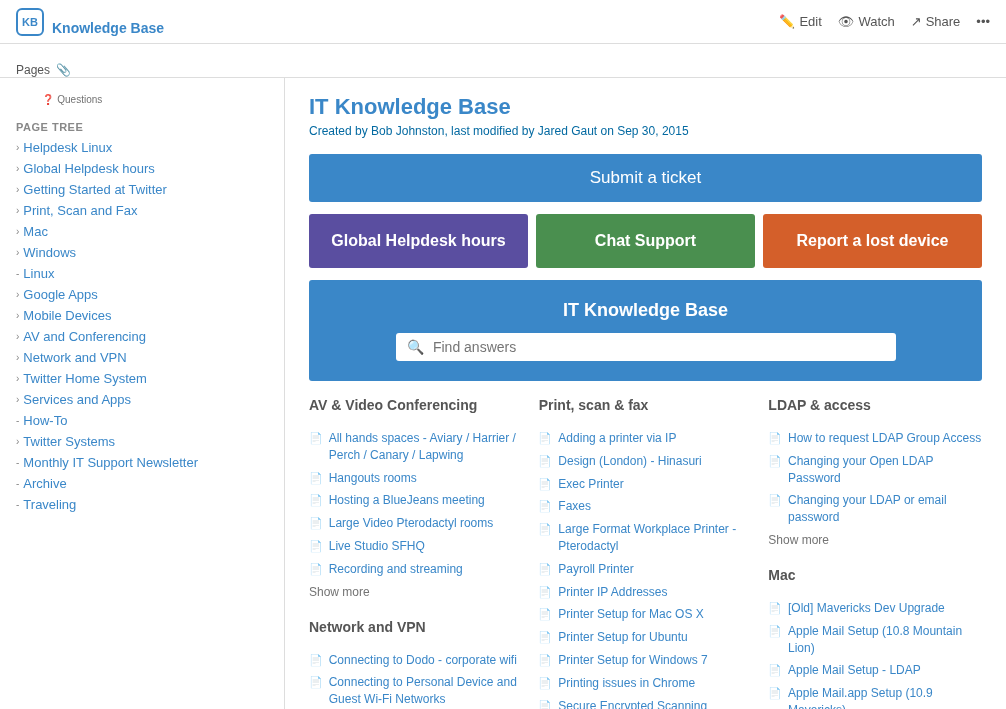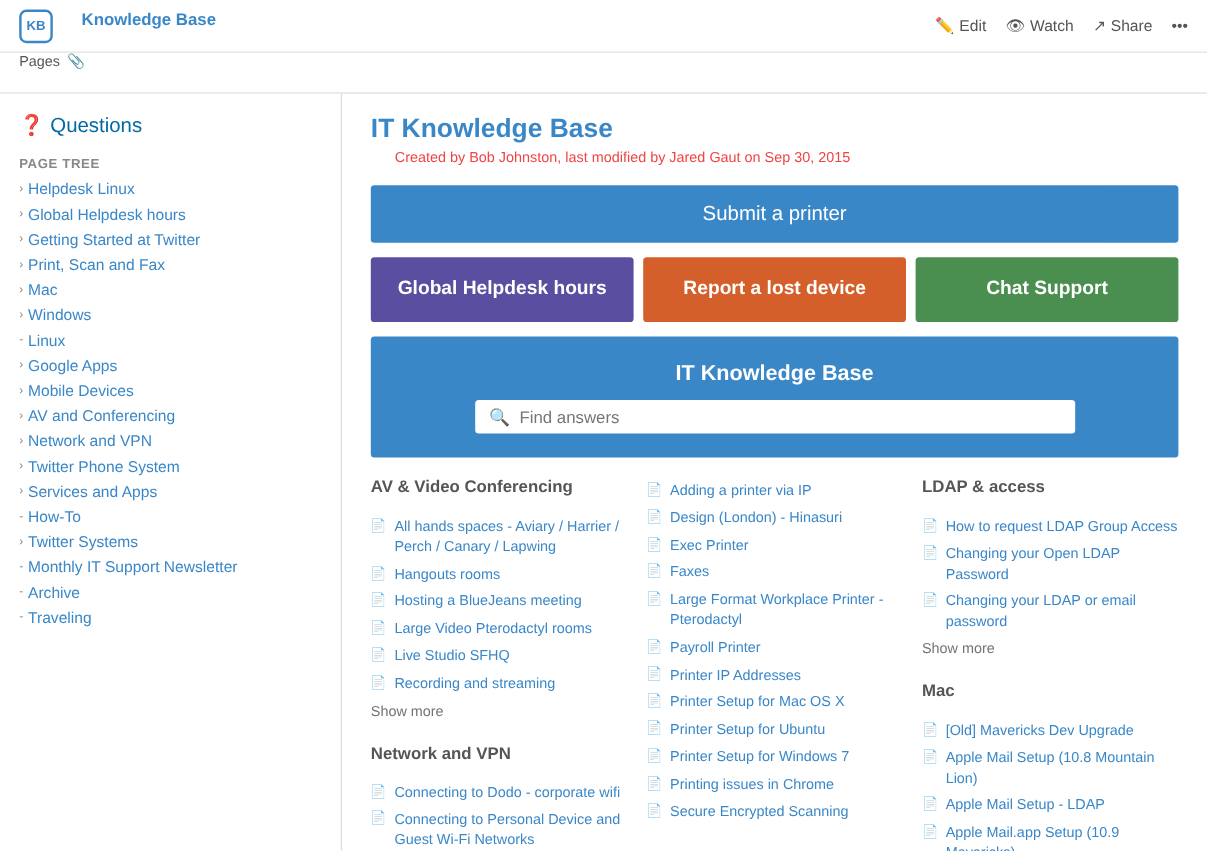"KB" .top-bar-logo { align-items: flex-start -> flex-end; gap: 24px -> 8px }
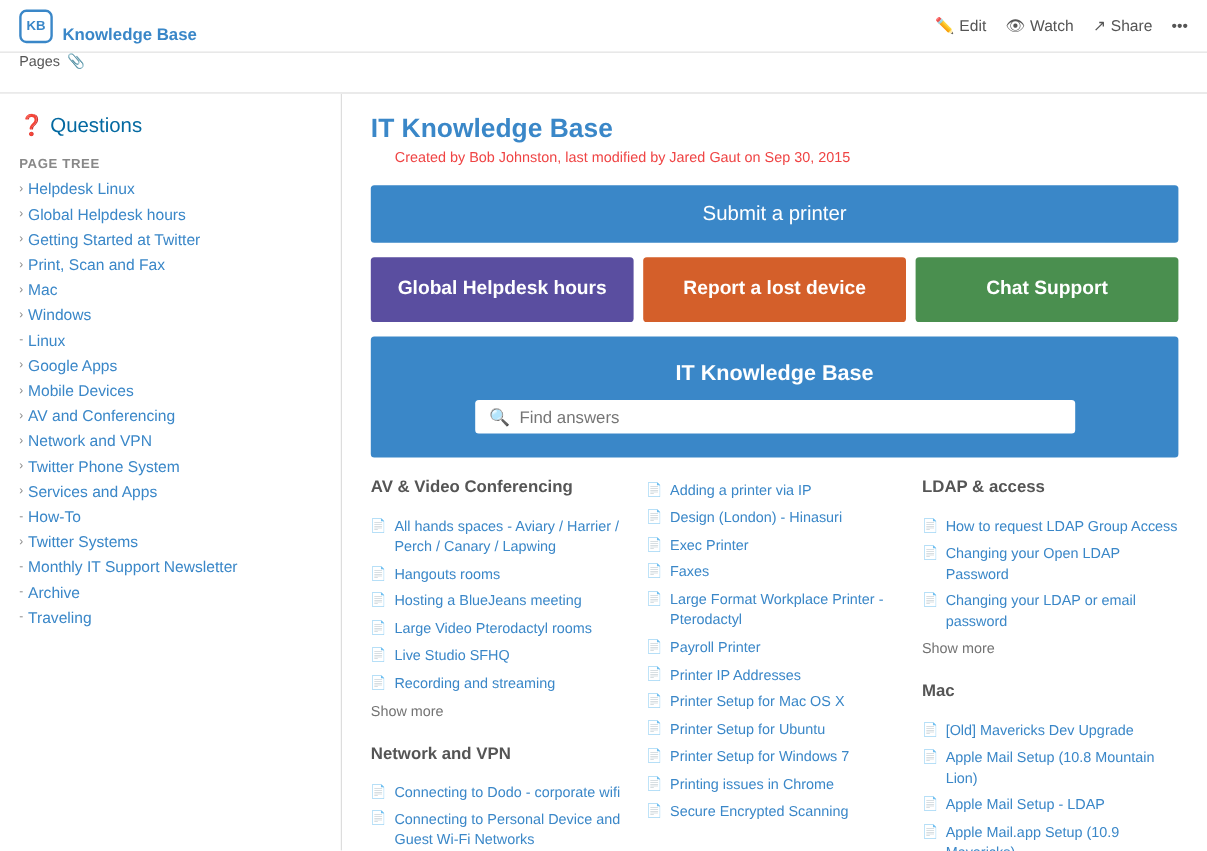"Pages" .pages-bar { align-items: flex-start -> flex-end }
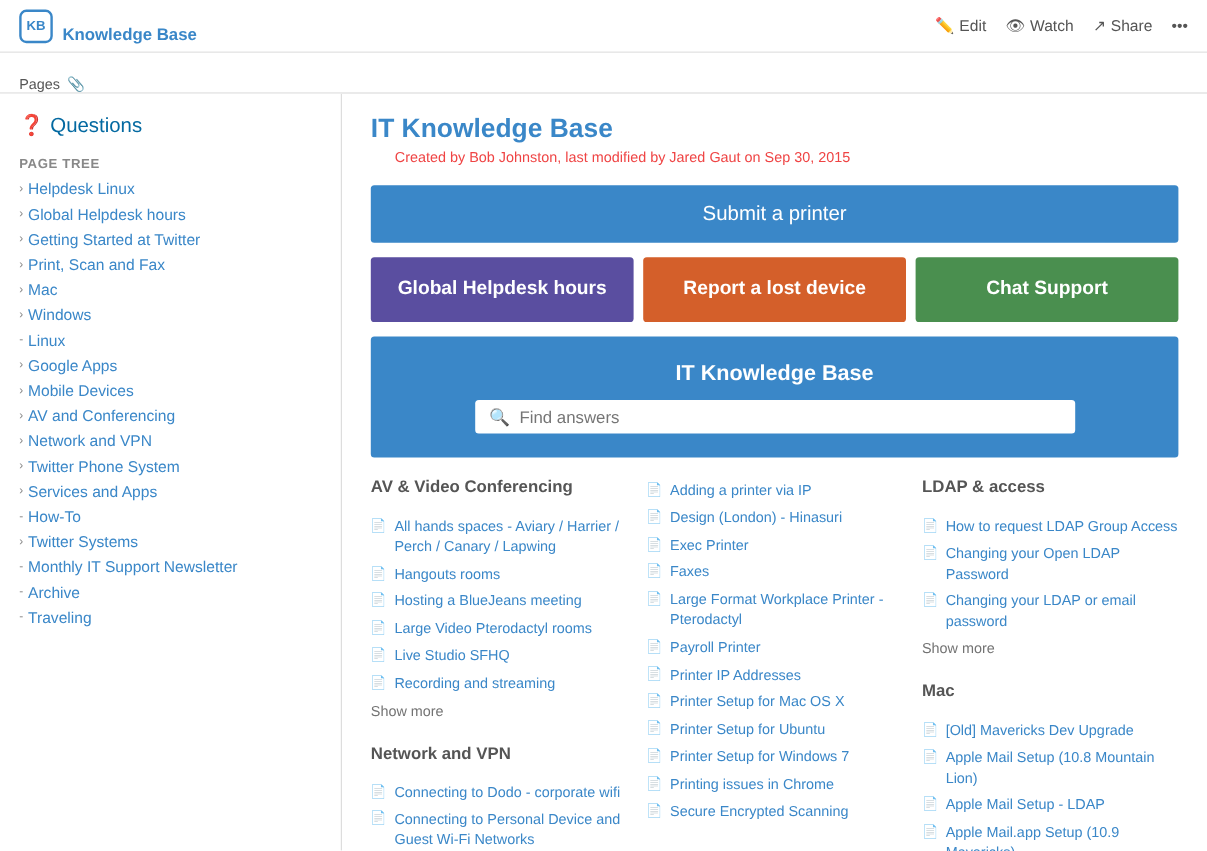"❓ Questions" .sidebar-questions a { color: #0369a1 -> #737373; font-size: 17px -> 10px; margin-left: none -> 26px }
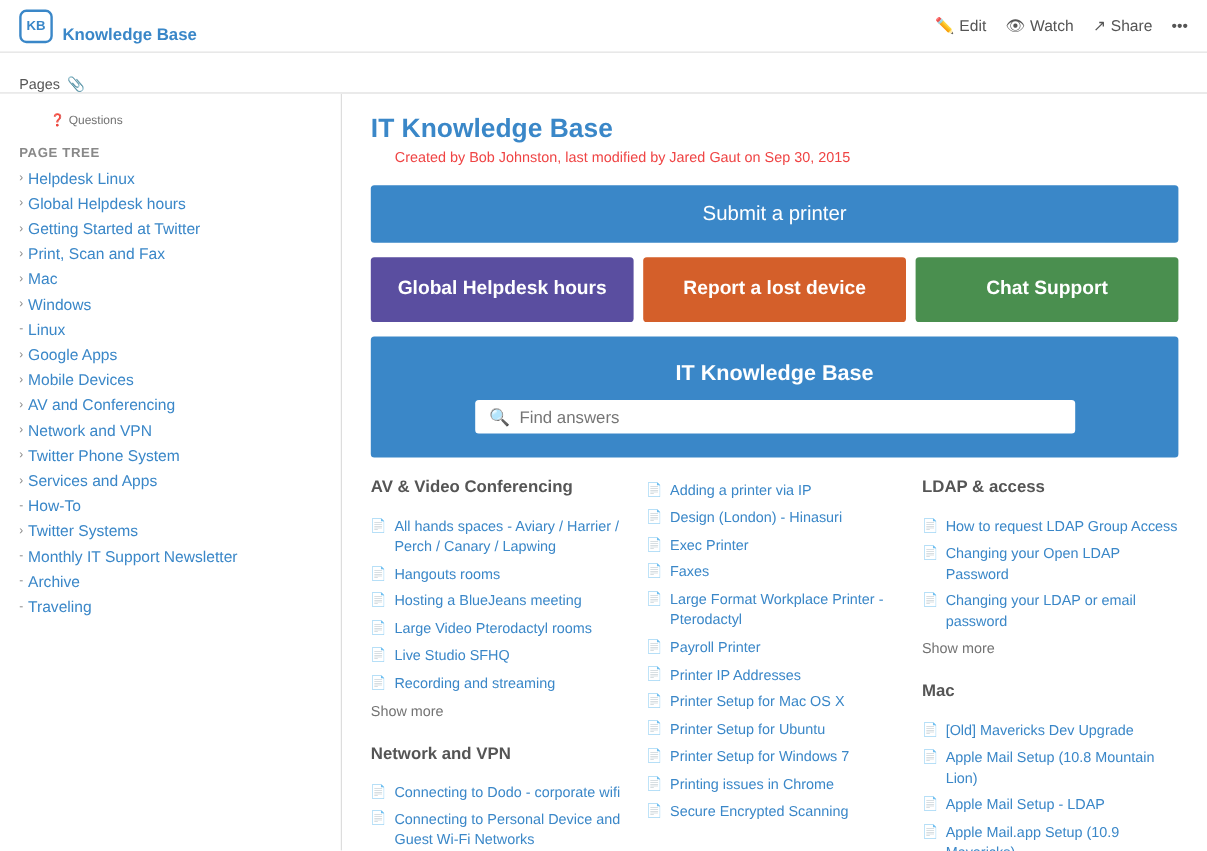"Created by Bob Johnston, last" .page-meta { color: #ef4444 -> #0369a1; margin-left: 20px -> none }
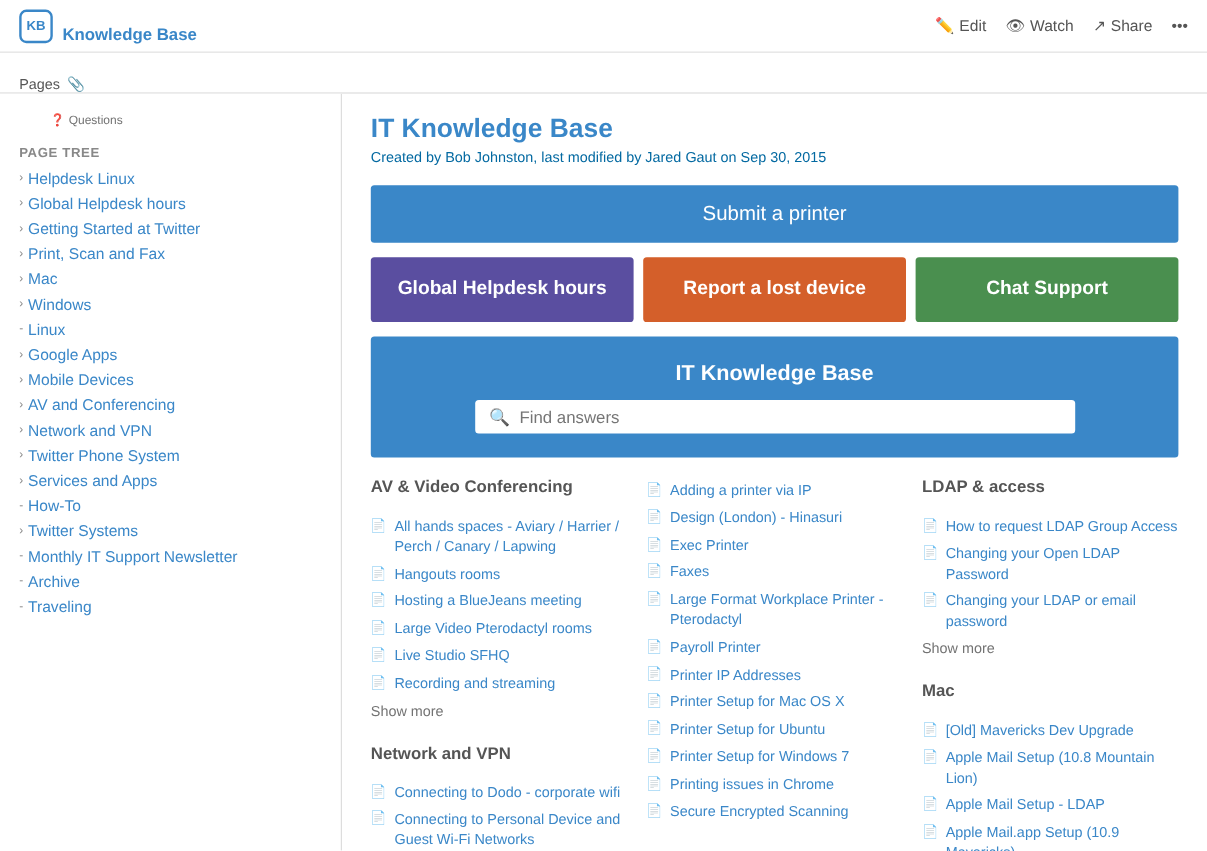"Submit a printer" div.submit-ticket-banner { text: printer -> ticket }
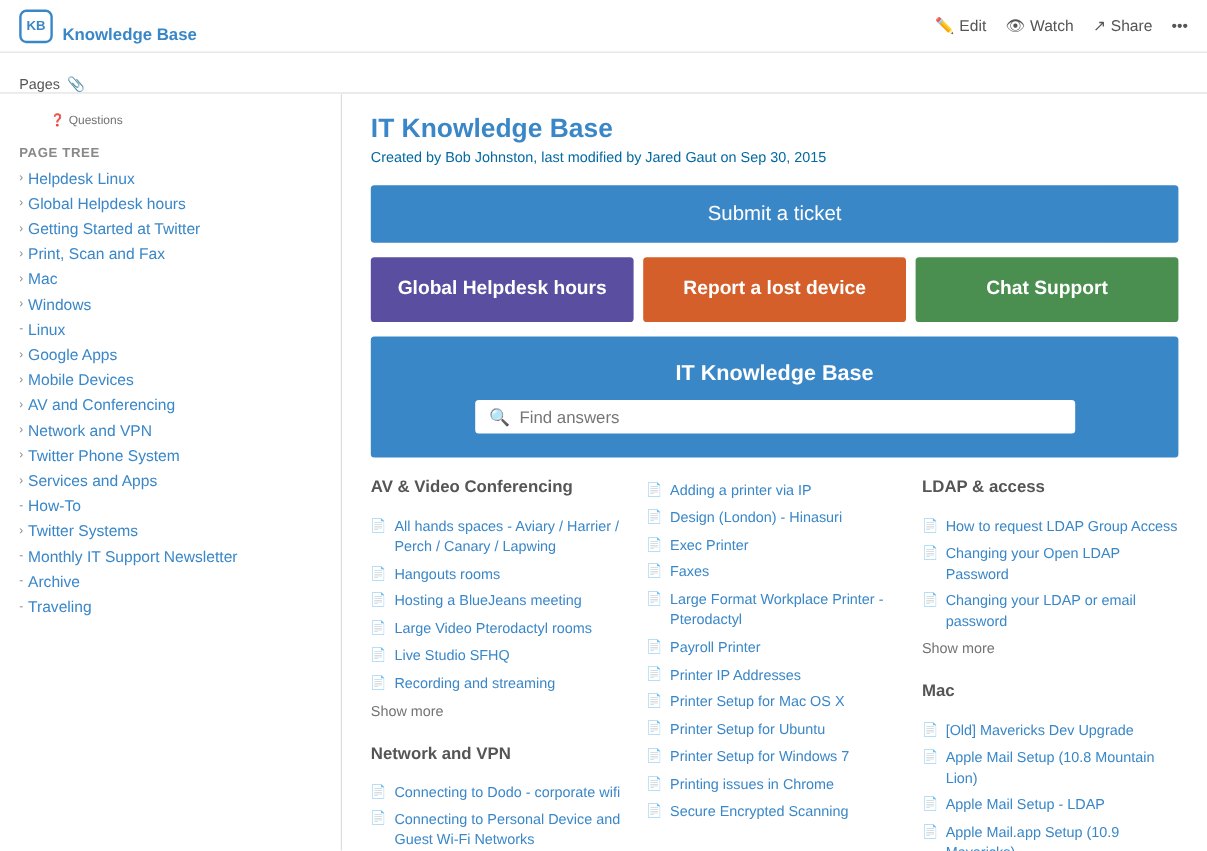"Report a lost device" button.action-btn { order: before "Chat Support" -> after "Chat Support" }
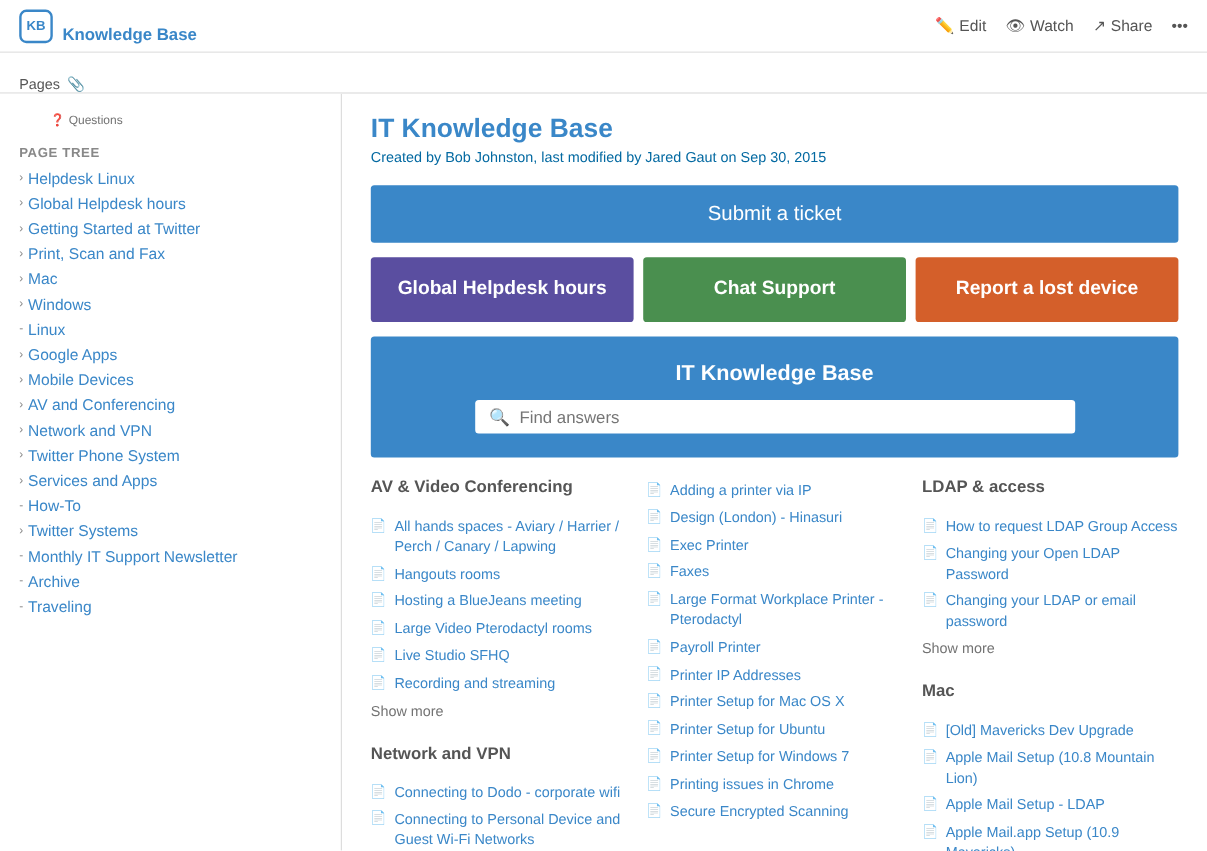"Twitter Phone System" span { text: Phone -> Home }
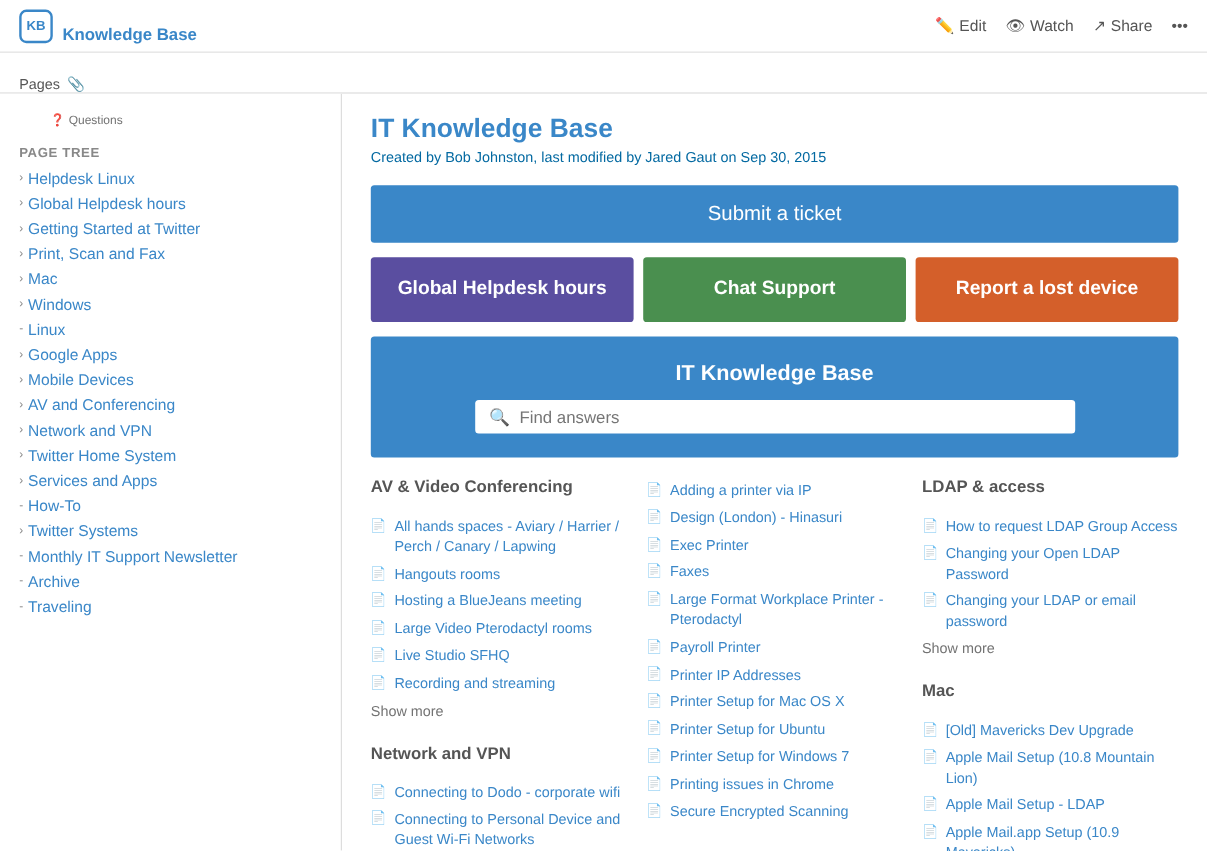"Print, scan & fax" div.category-title { html: none -> <div>Print, scan &amp; fax</div> }
